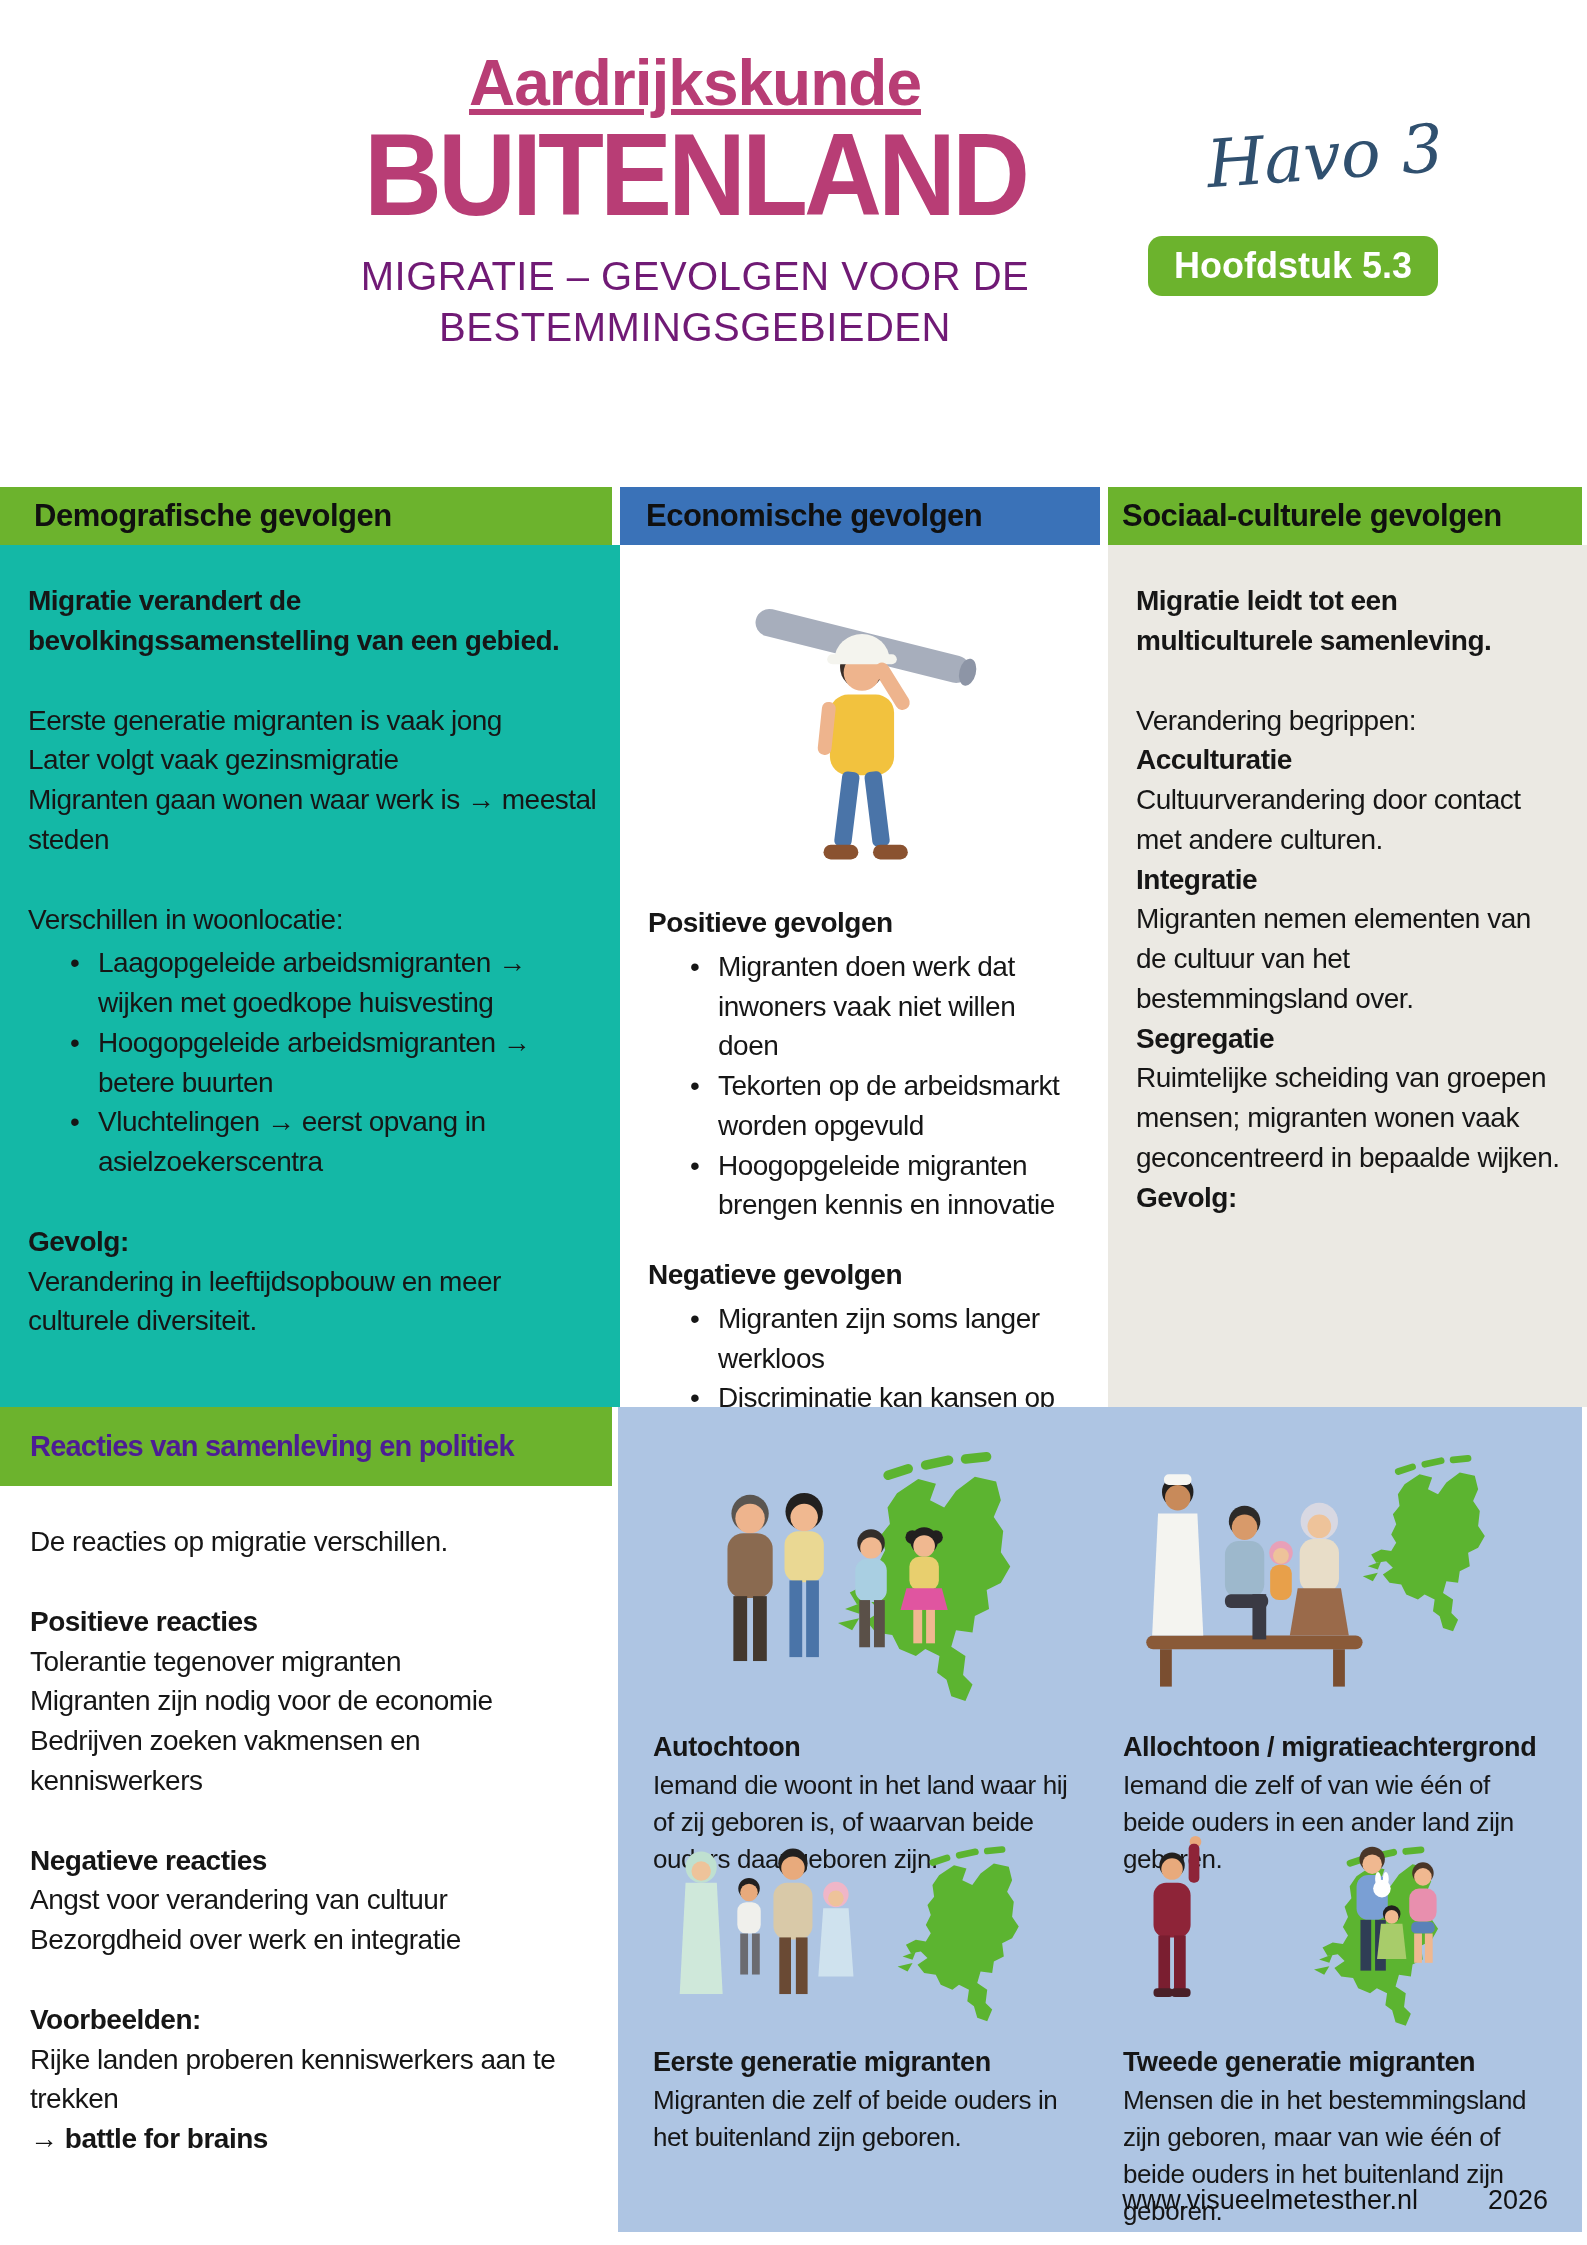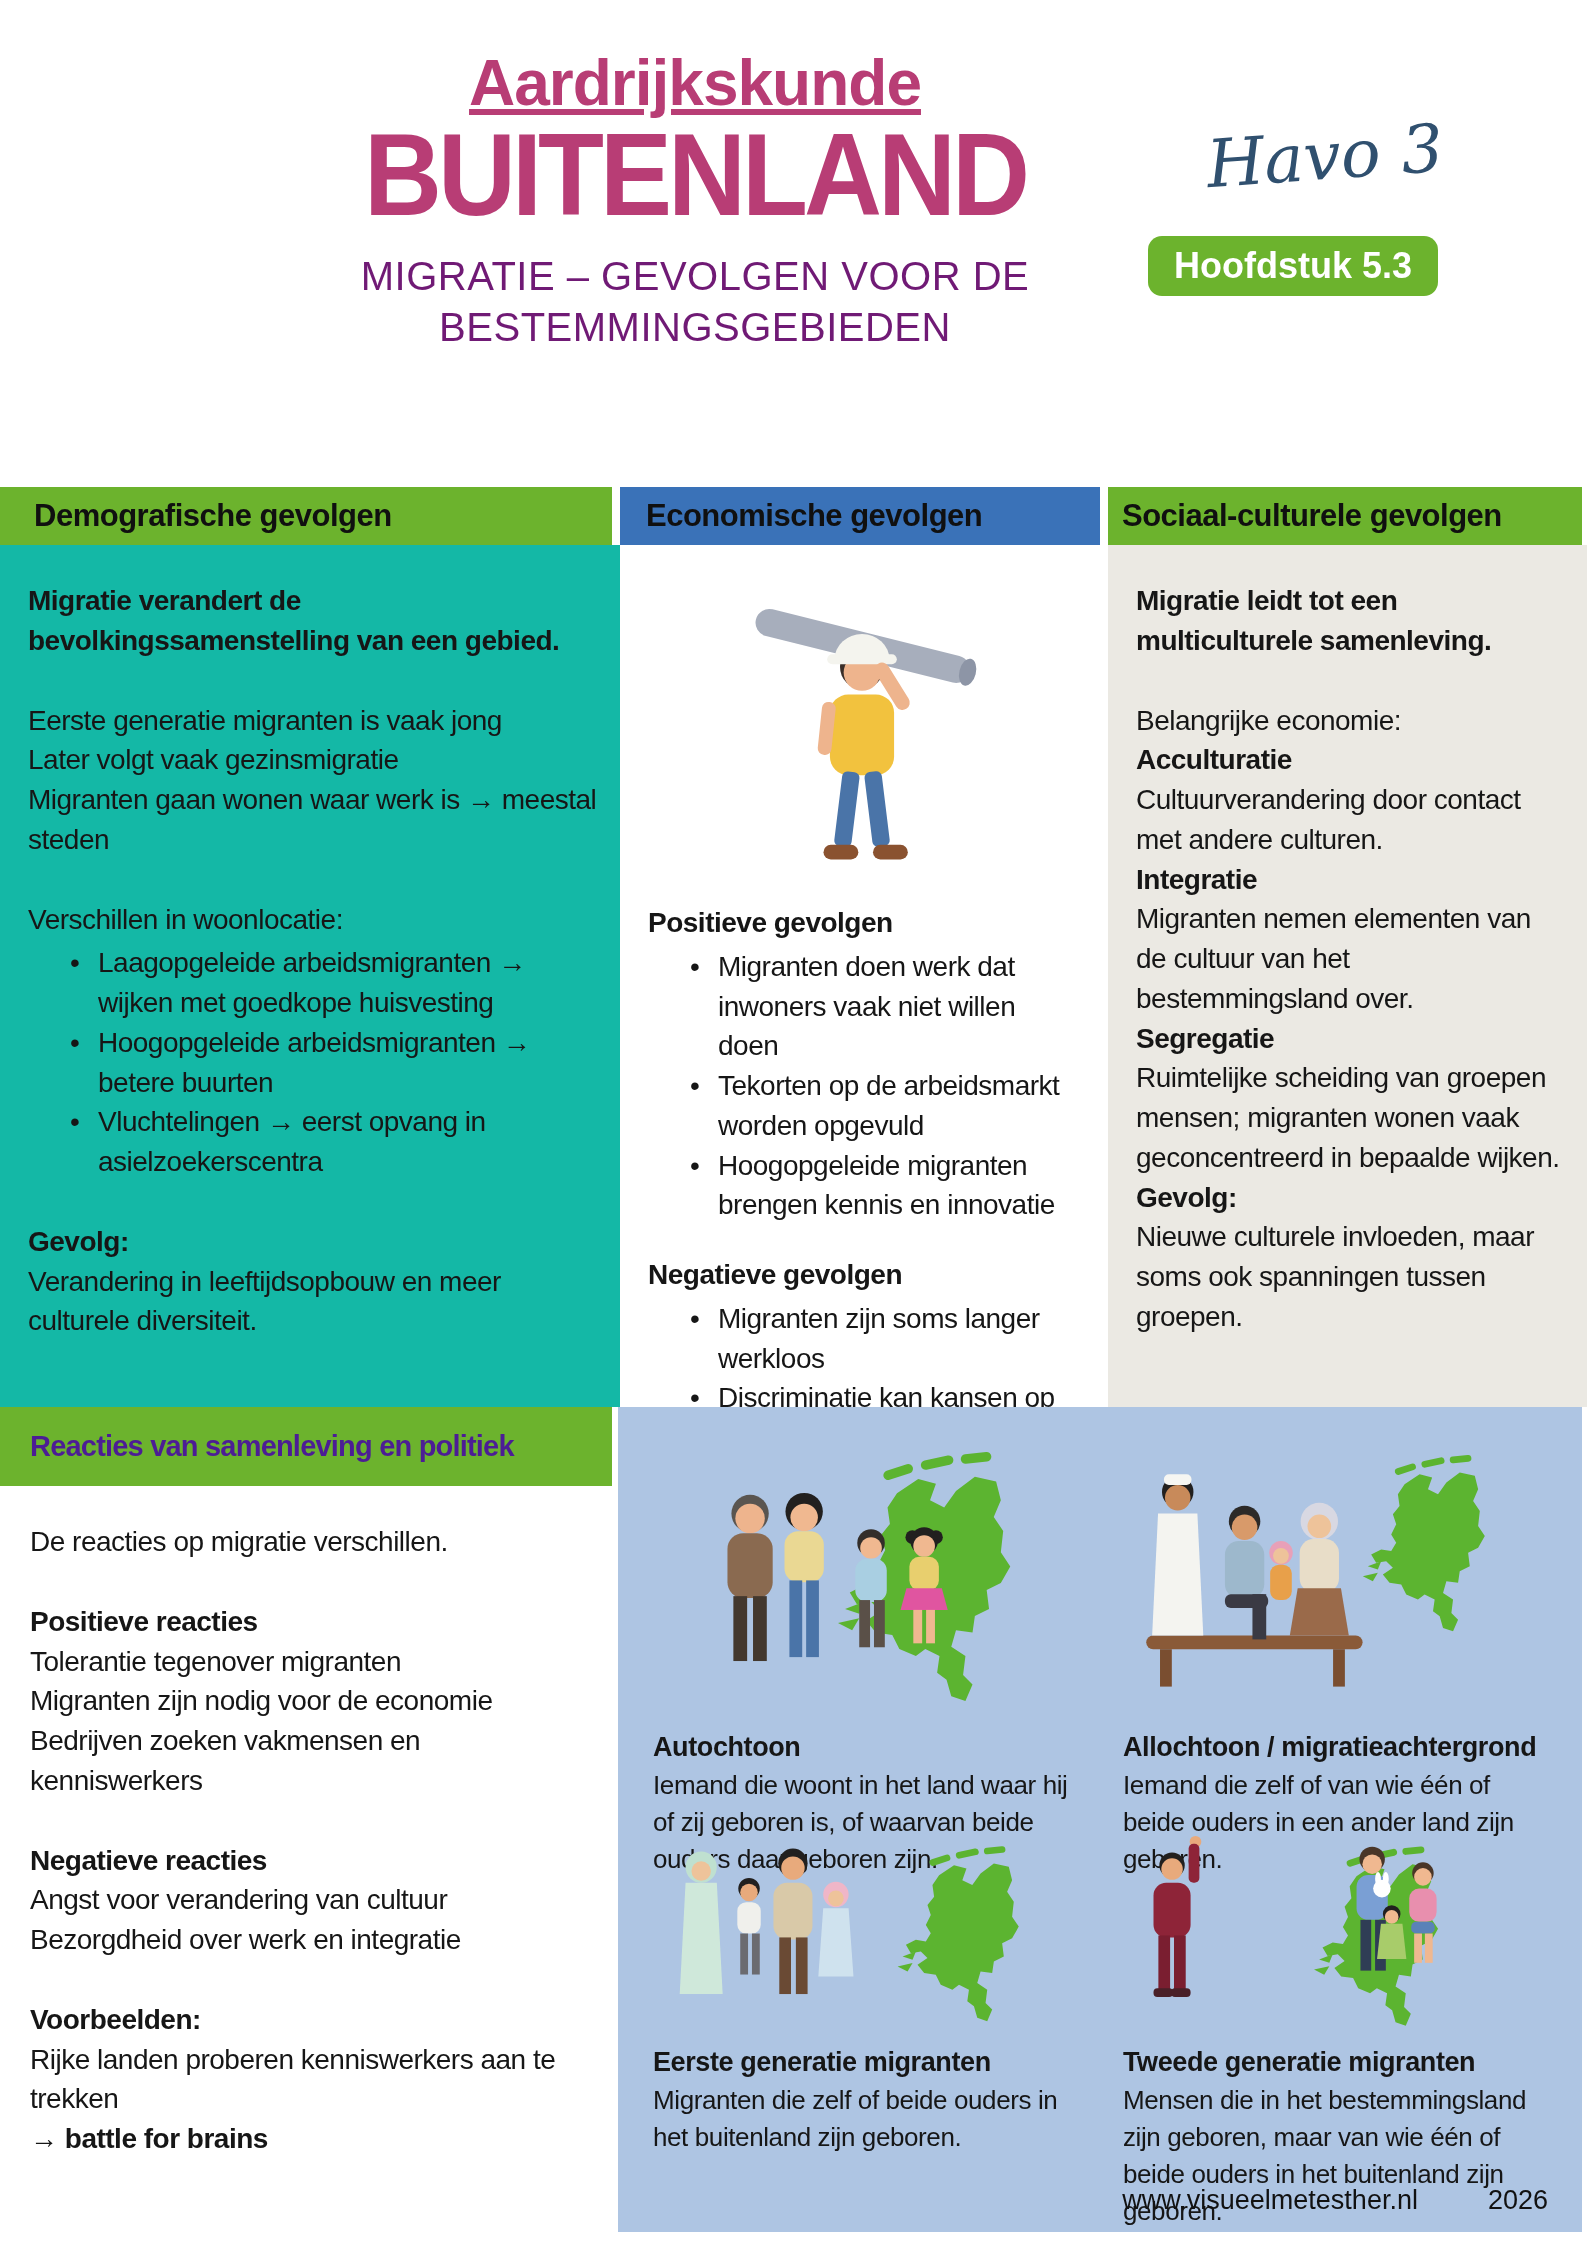"Belangrijke economie:" p.txt { text: Belangrijke economie -> Verandering begrippen }
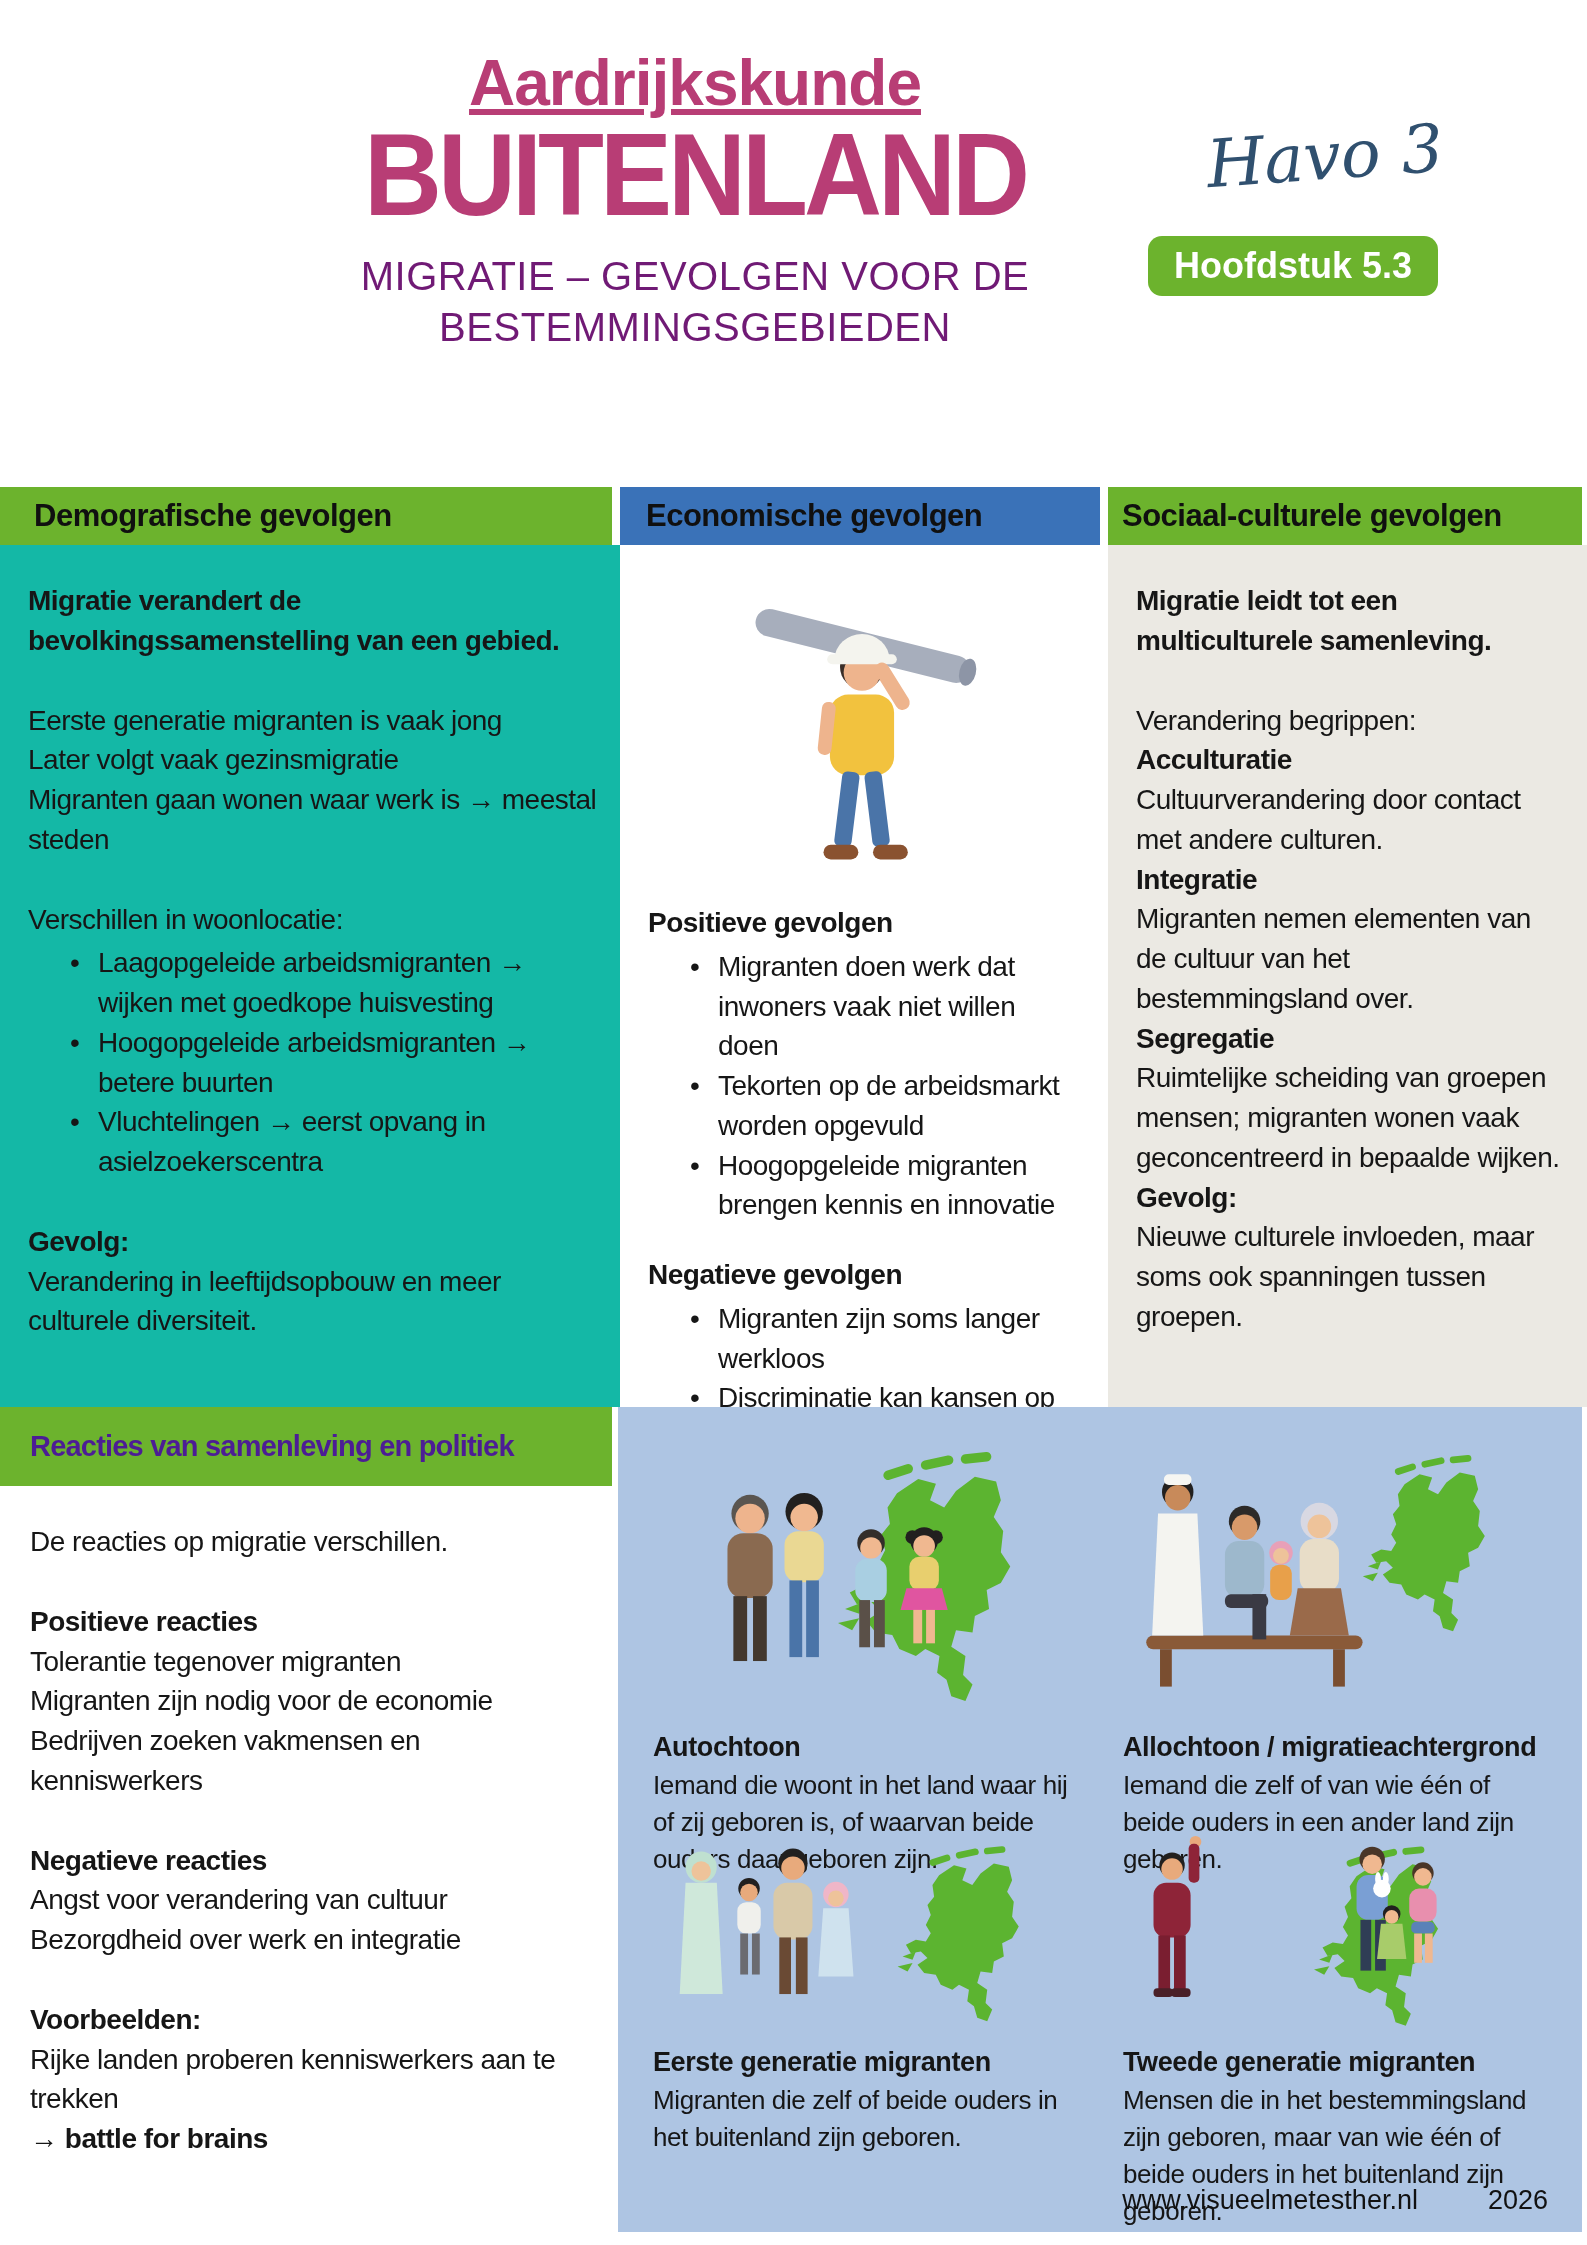"Nieuwe culturele invloeden, maar soms" p.txt { html: <p>Nieuwe culturele invloeden, maar soms ook spanningen tussen groepen.</p> -> none }
